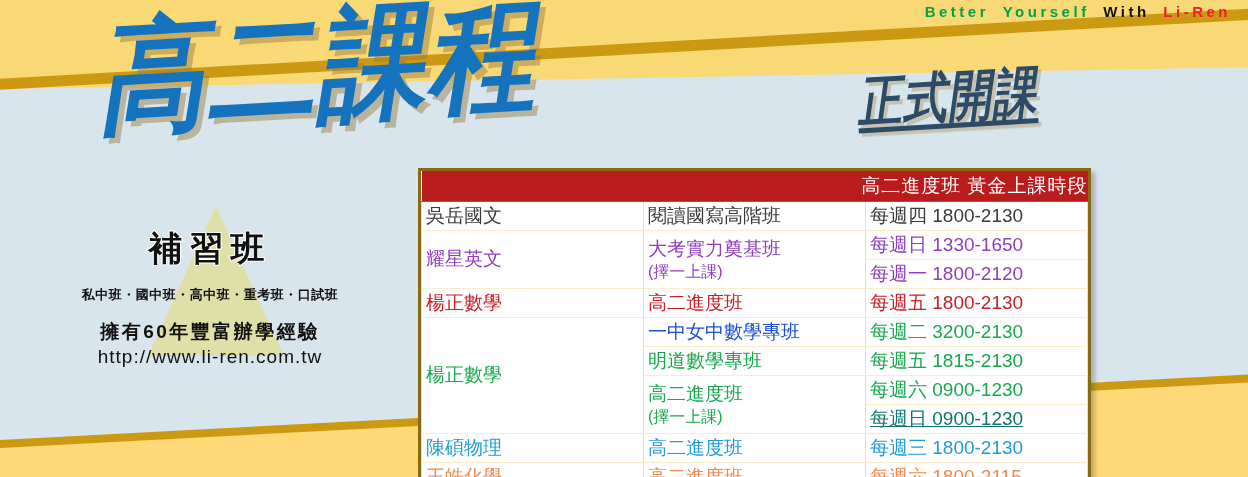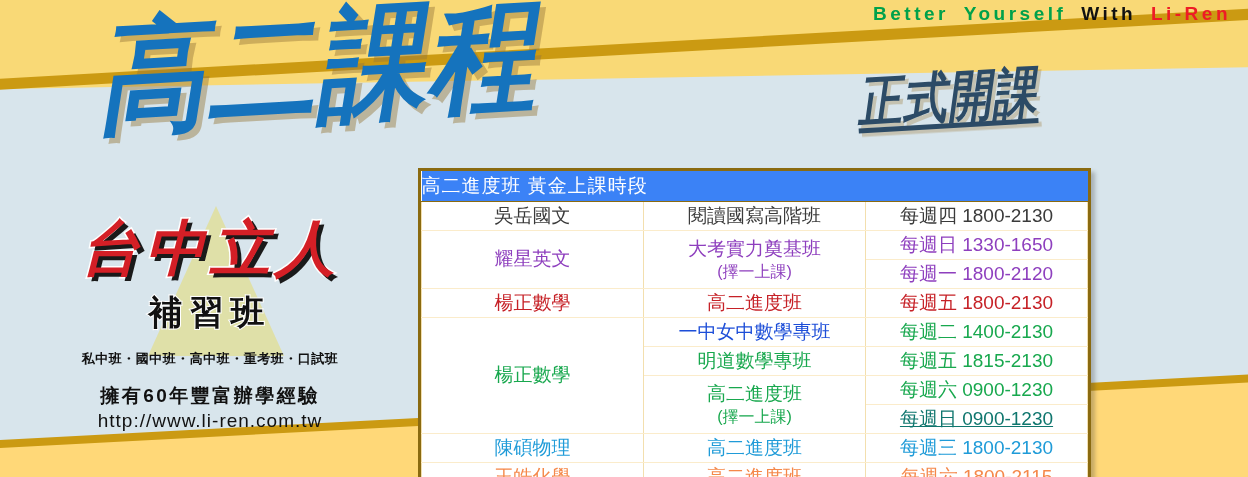"Better Yourself With Li-Ren" .tagline { font-size: 19px -> 15px }
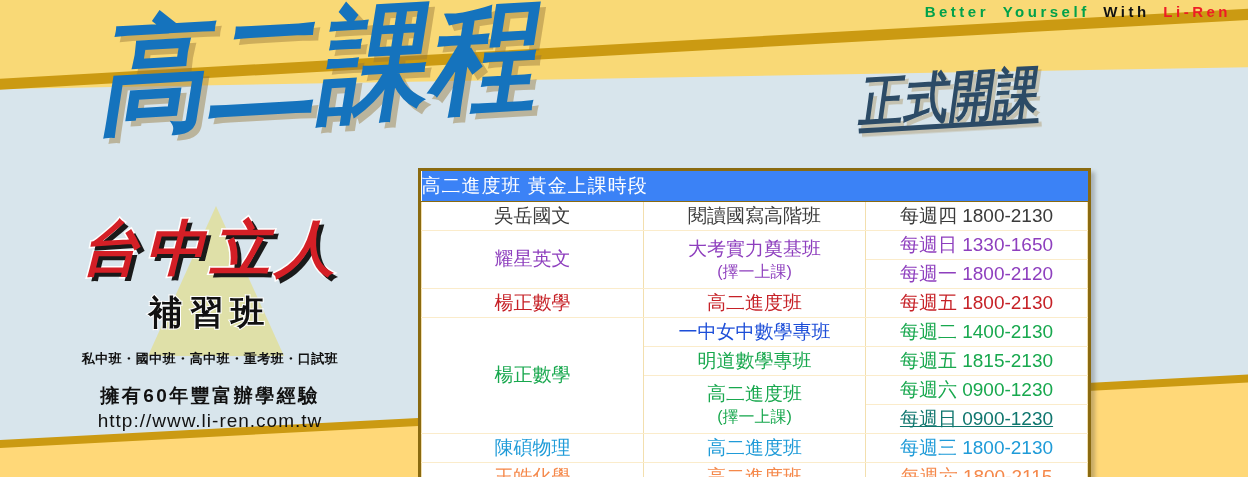"高二進度班 黃金上課時段" table.sched th.hdr { background: #3b82f6 -> #b91c1c; text-align: left -> right }
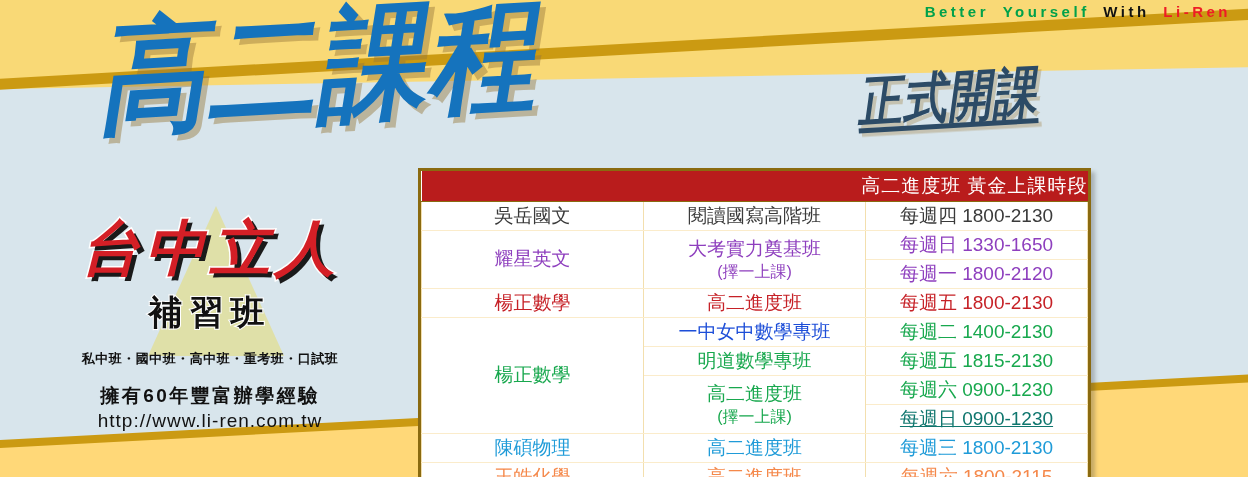"台中立人" div.logo-main { html: <div>台中立人</div> -> none }
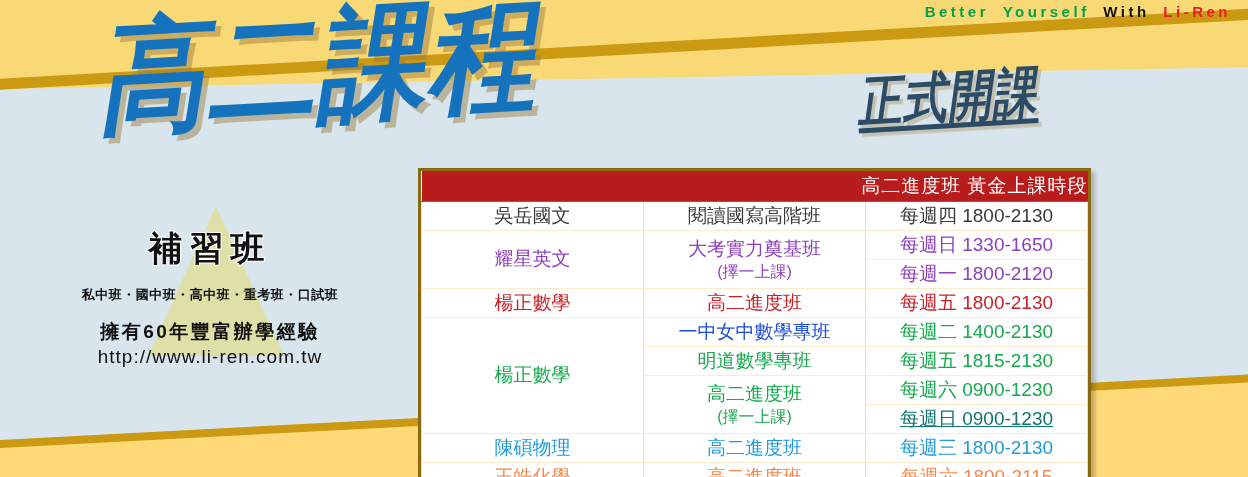"吳岳國文" table.sched td { text-align: center -> left }
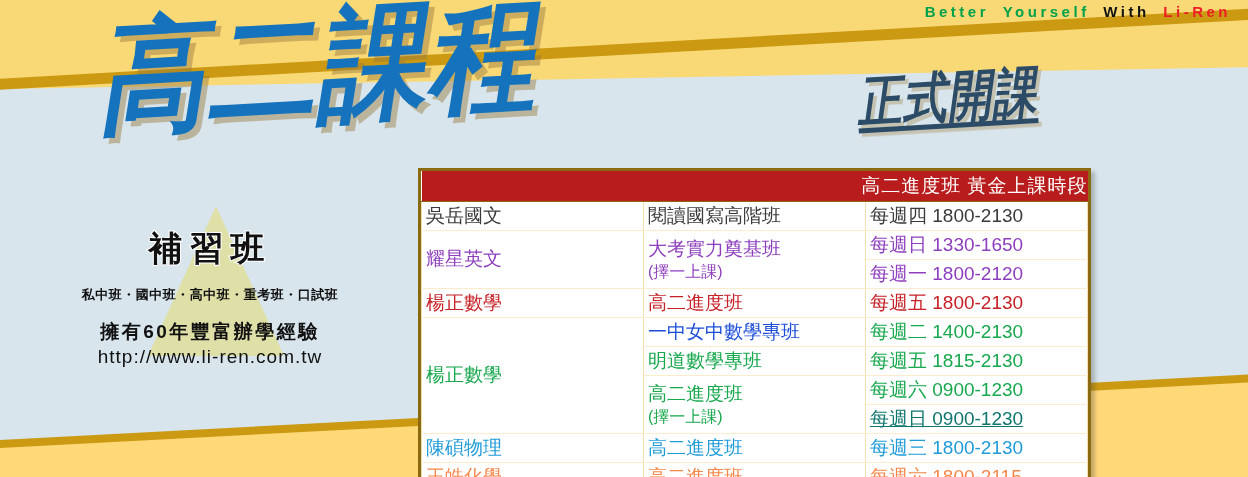"每週二 1400-2130" td.c-time { text: 1400-2130 -> 3200-2130 }
